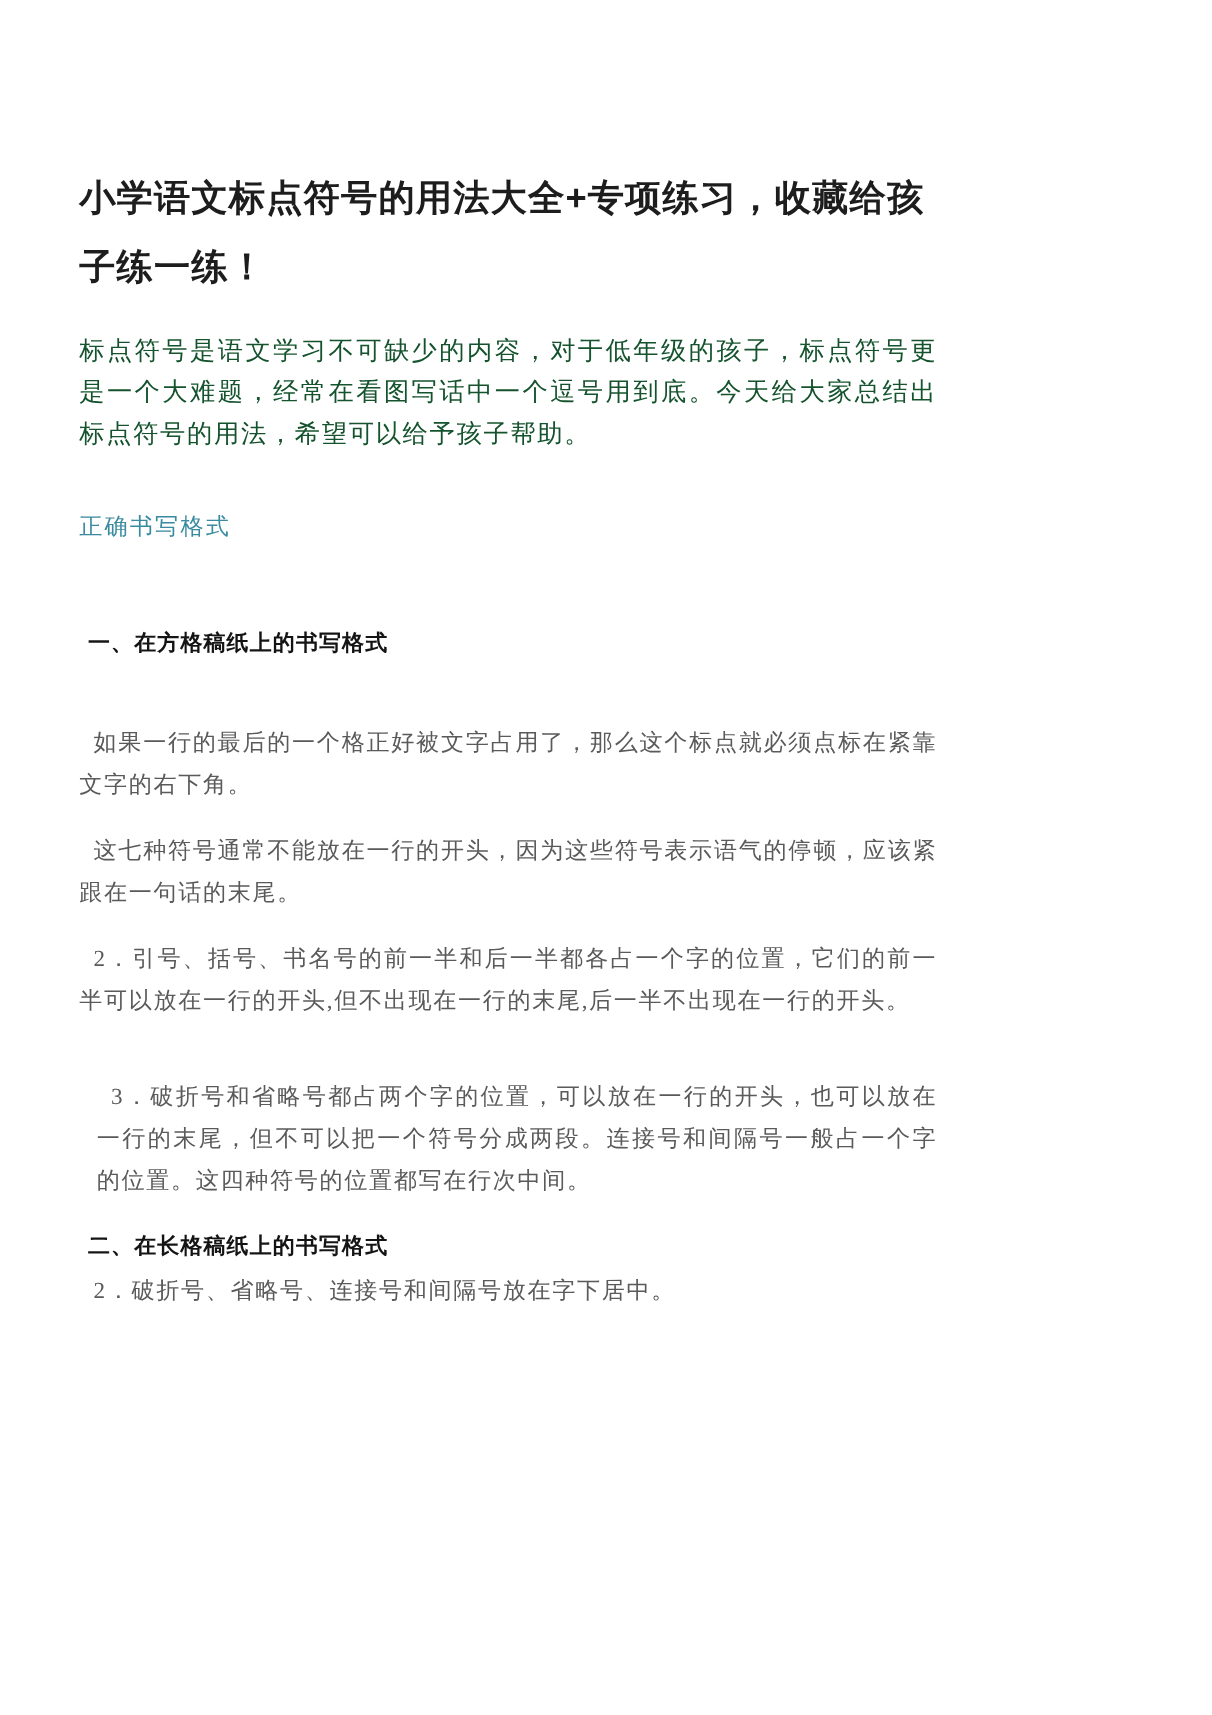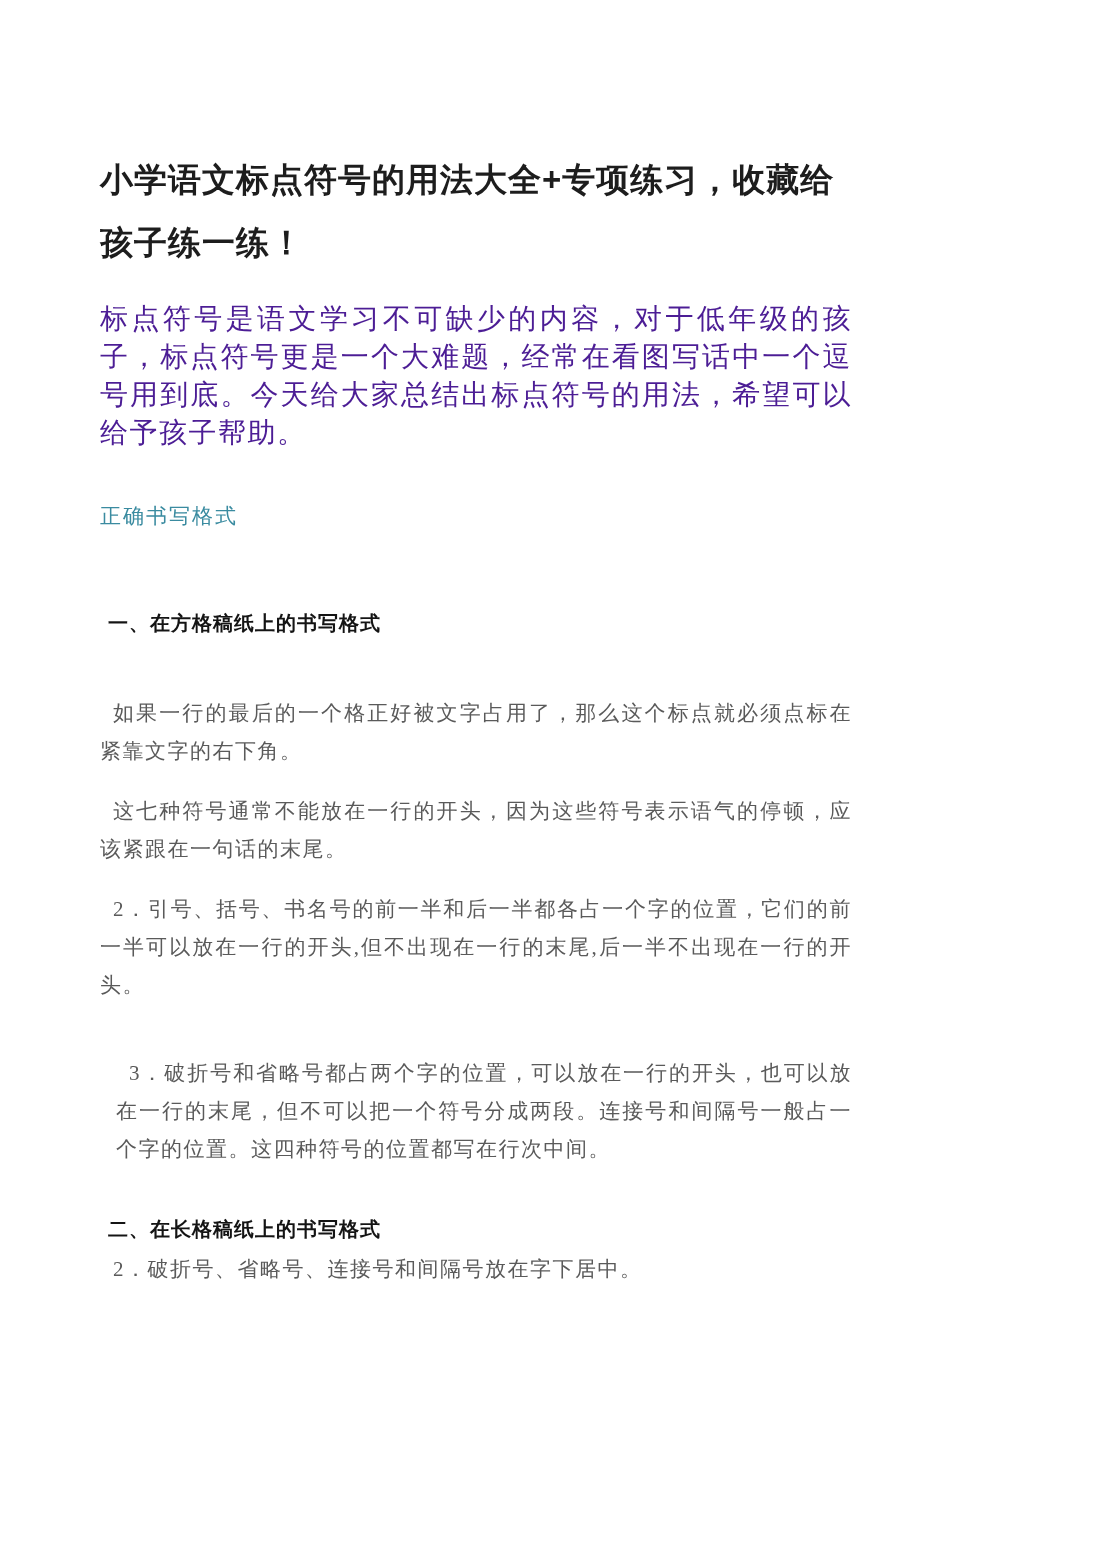"小学语文标点符号的用法大全+专项练习，收藏给孩子练一练！" .doc { padding: 148px 156px 0 100px -> 148px 156px 0 72px }
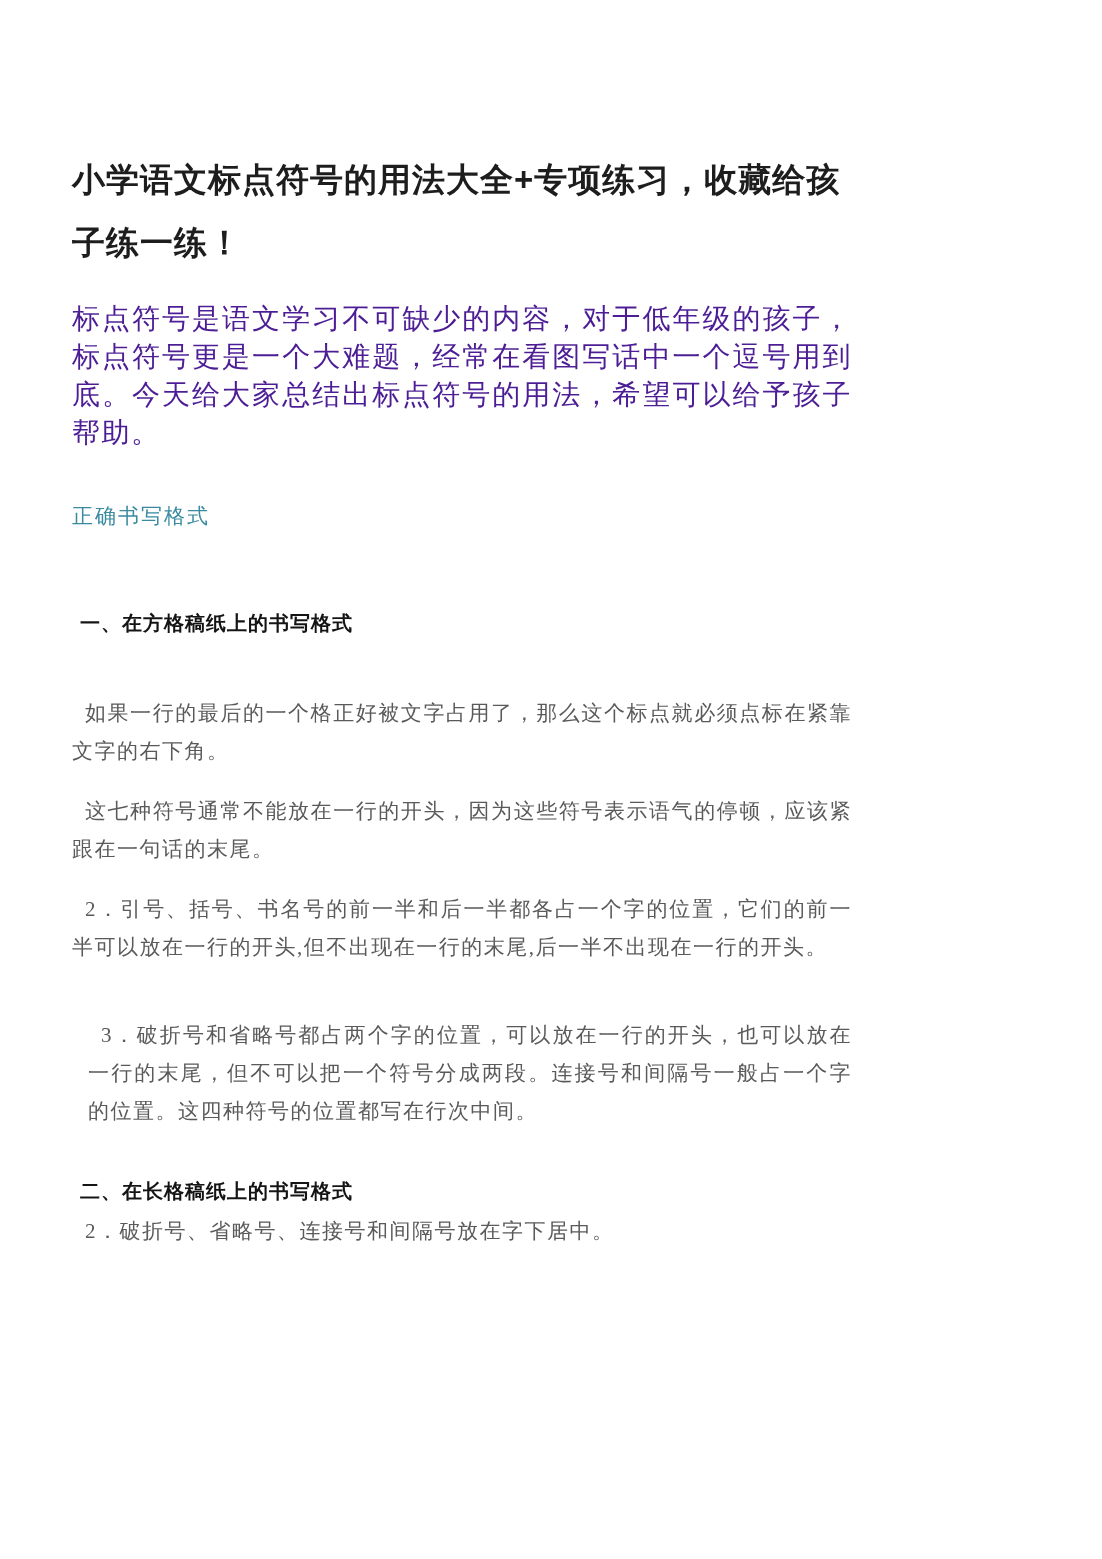"标点符号是语文学习不可缺少的内容，对于低年级的孩子，标点符号更是一个大难题，经常" .intro { color: #4c1d95 -> #14532d; font-size: 28px -> 23px }
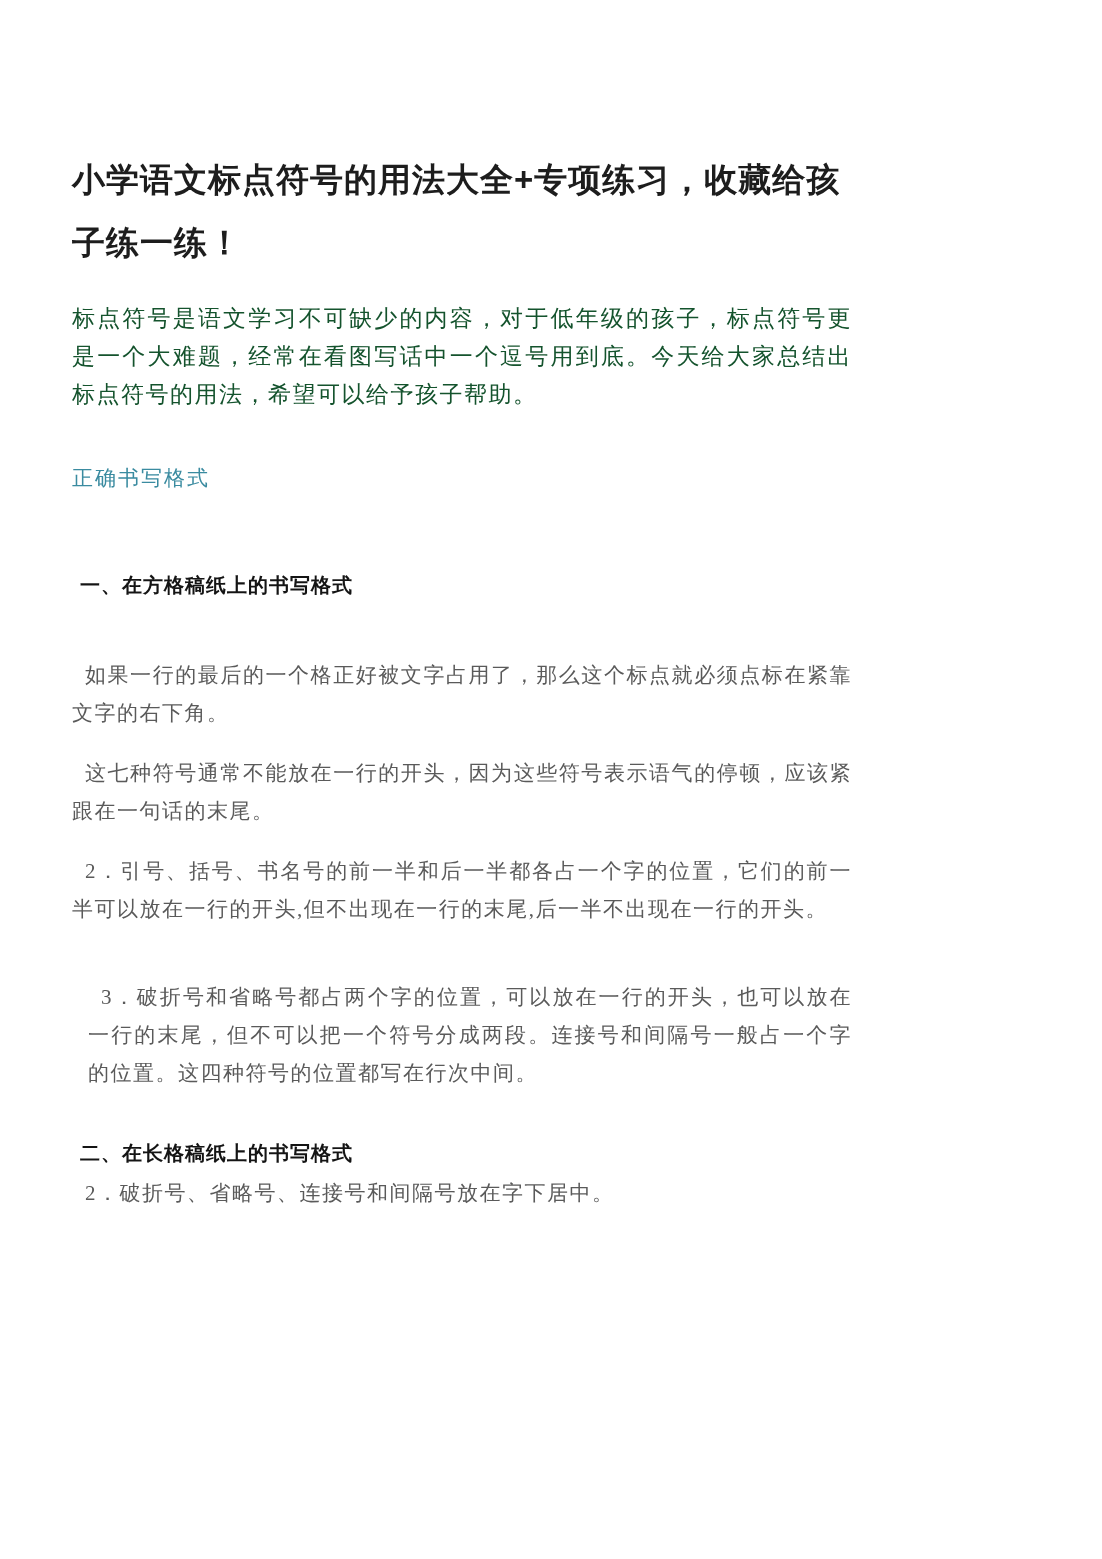"二、在长格稿纸上的书写格式" .heading-2 { margin-top: 46px -> 26px }
